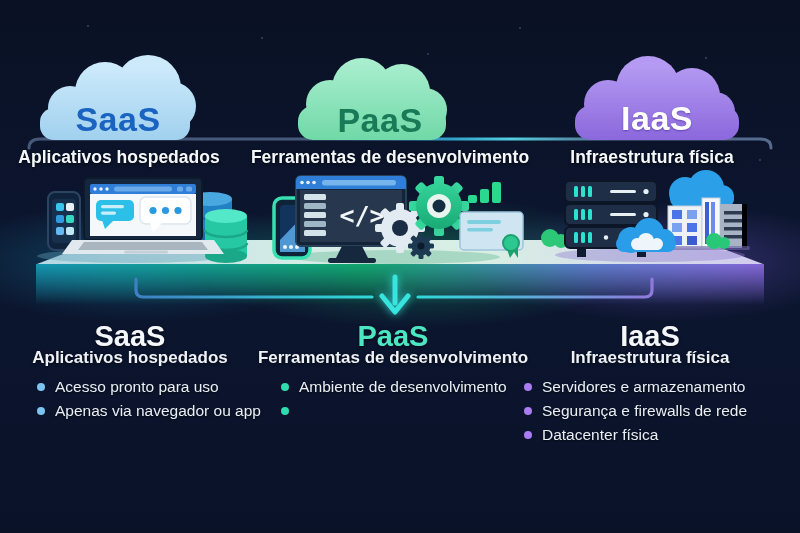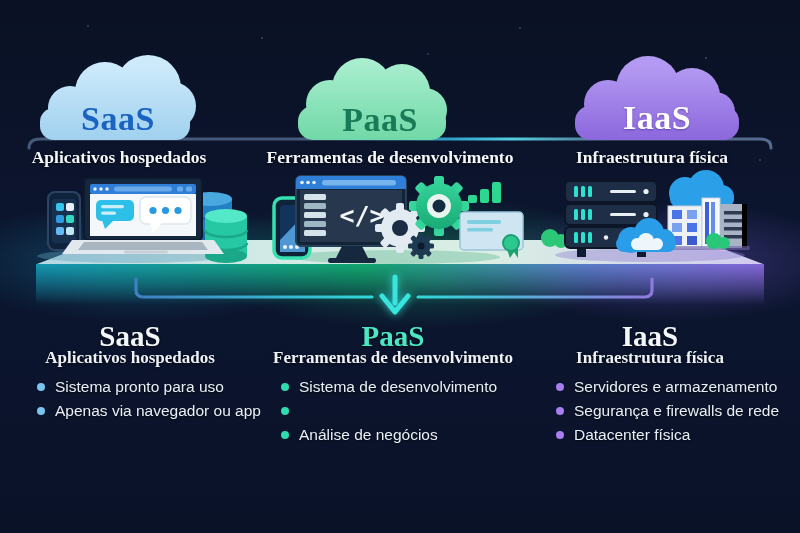"SaaS" .center { font-family: Liberation Serif, serif -> none }
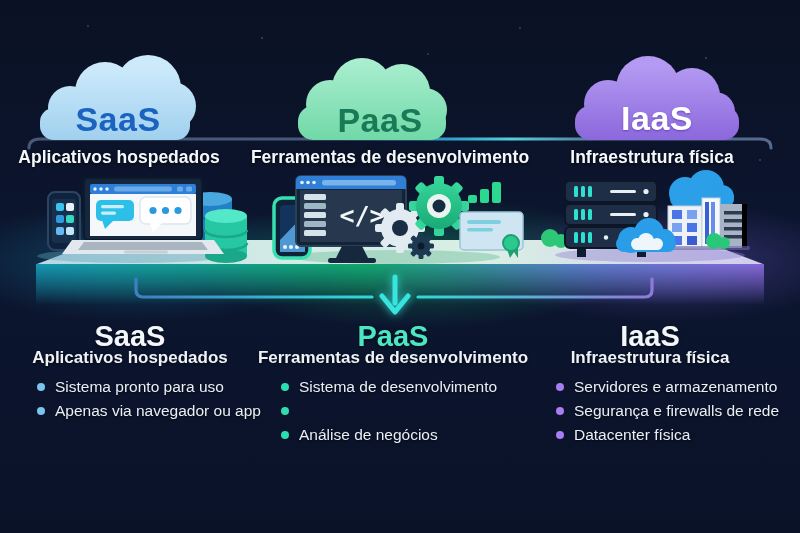"Sistema pronto para uso" span { text: Sistema -> Acesso }
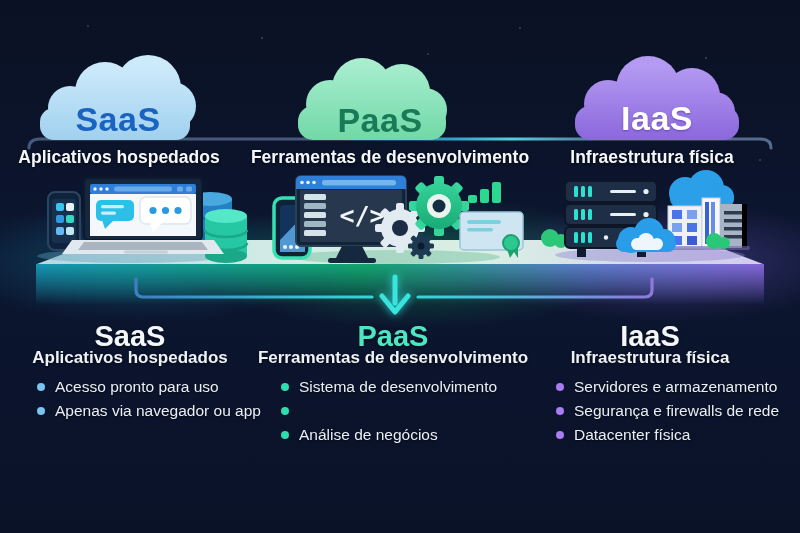"Sistema de desenvolvimento" span { text: Sistema -> Ambiente }
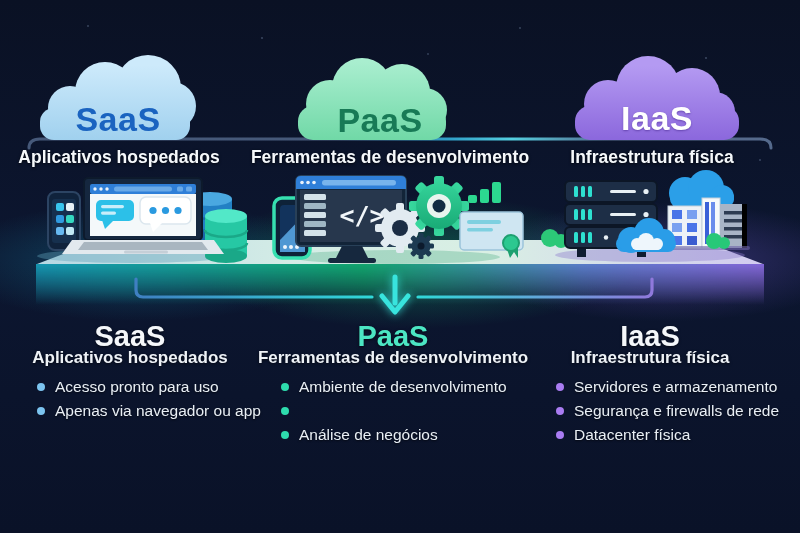"Servidores e armazenamento" ul.bullets { left: 556px -> 524px }
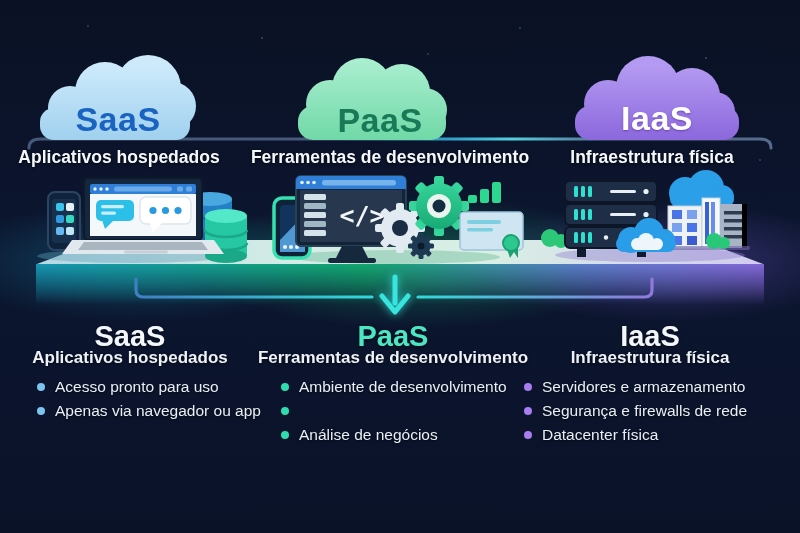"Análise de negócios" li { html: <li> <span></span> <span>Análise de negócios</span> </li> -> none }
